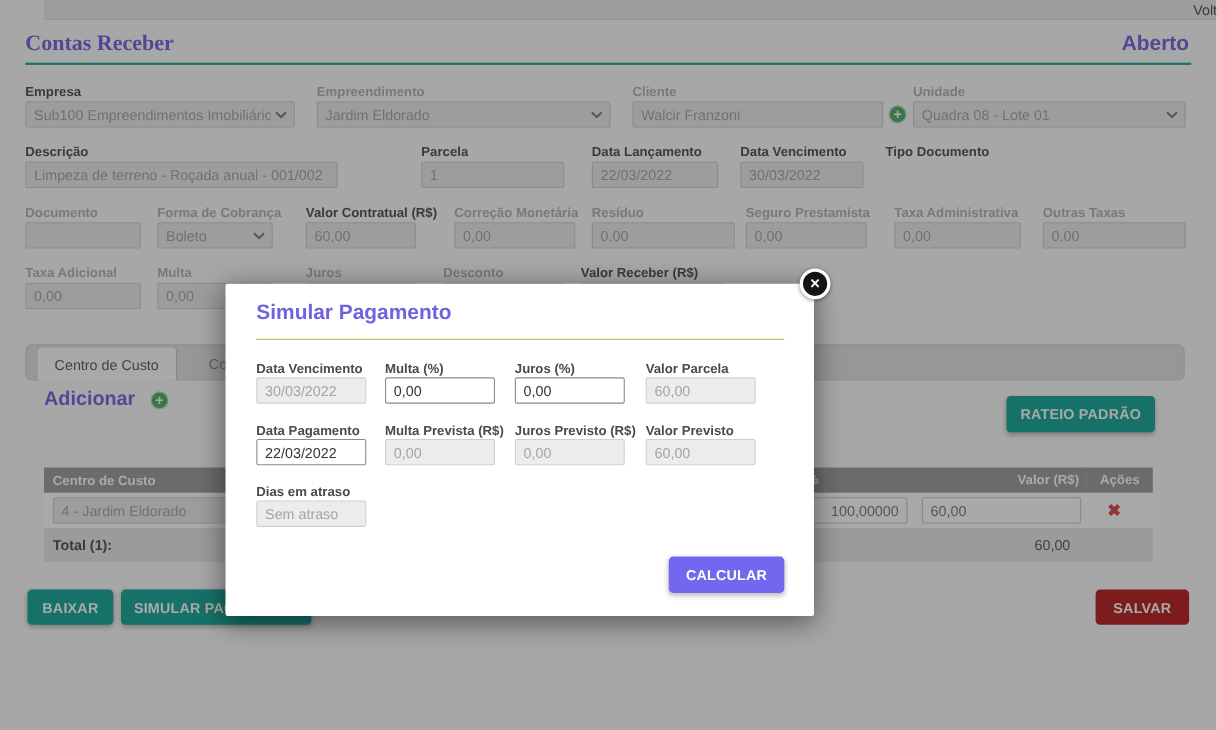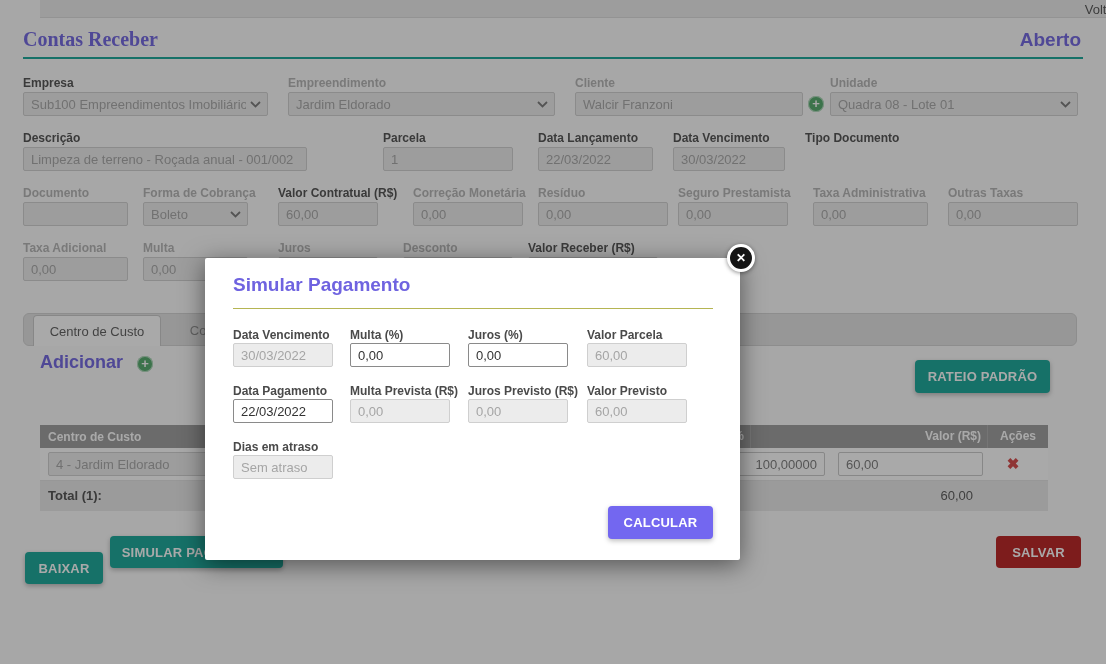"BAIXAR" button.btn { top: 552px -> 536px }
